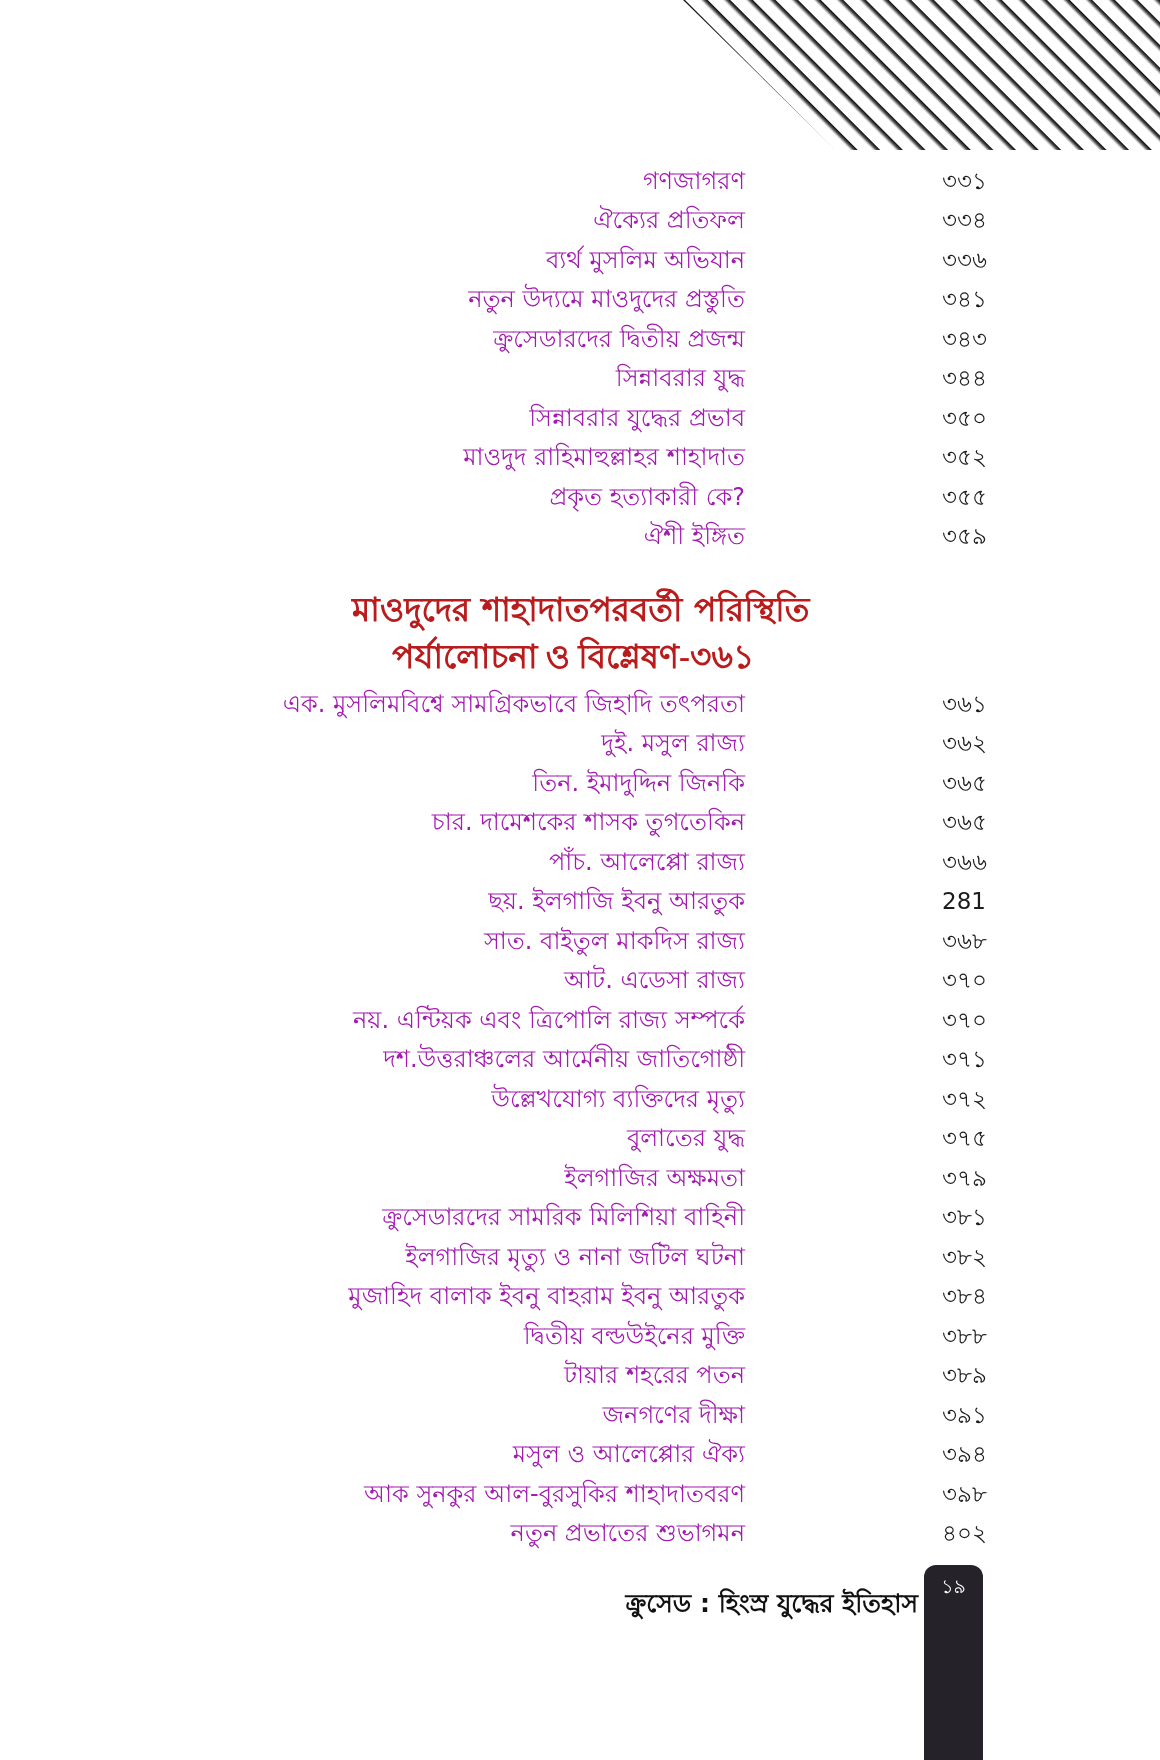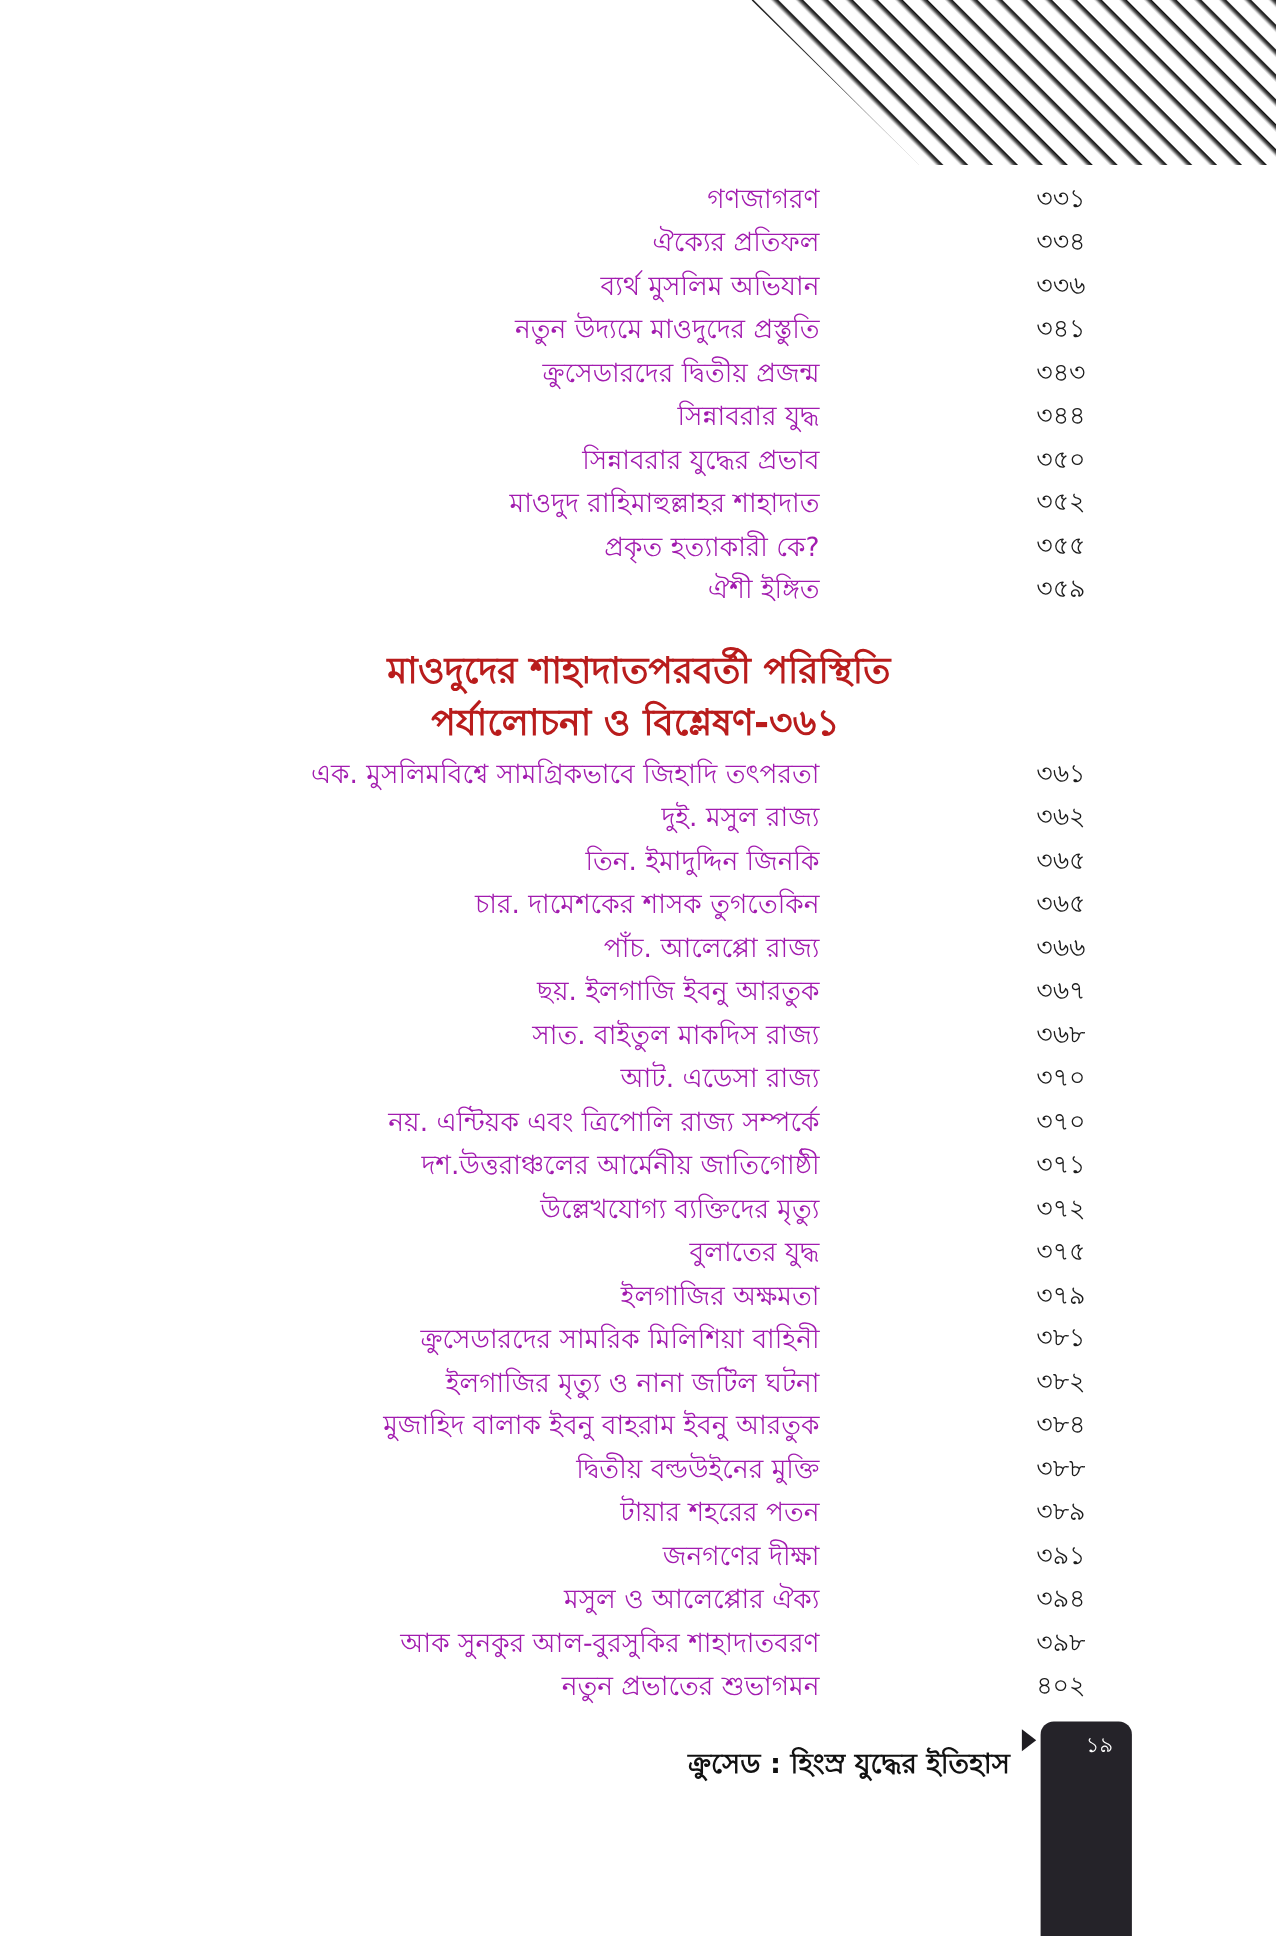"পর্যালোচনা ও বিশ্লেষণ-৩৬১" .heading.h2 { font-family: none -> Liberation Serif, serif }
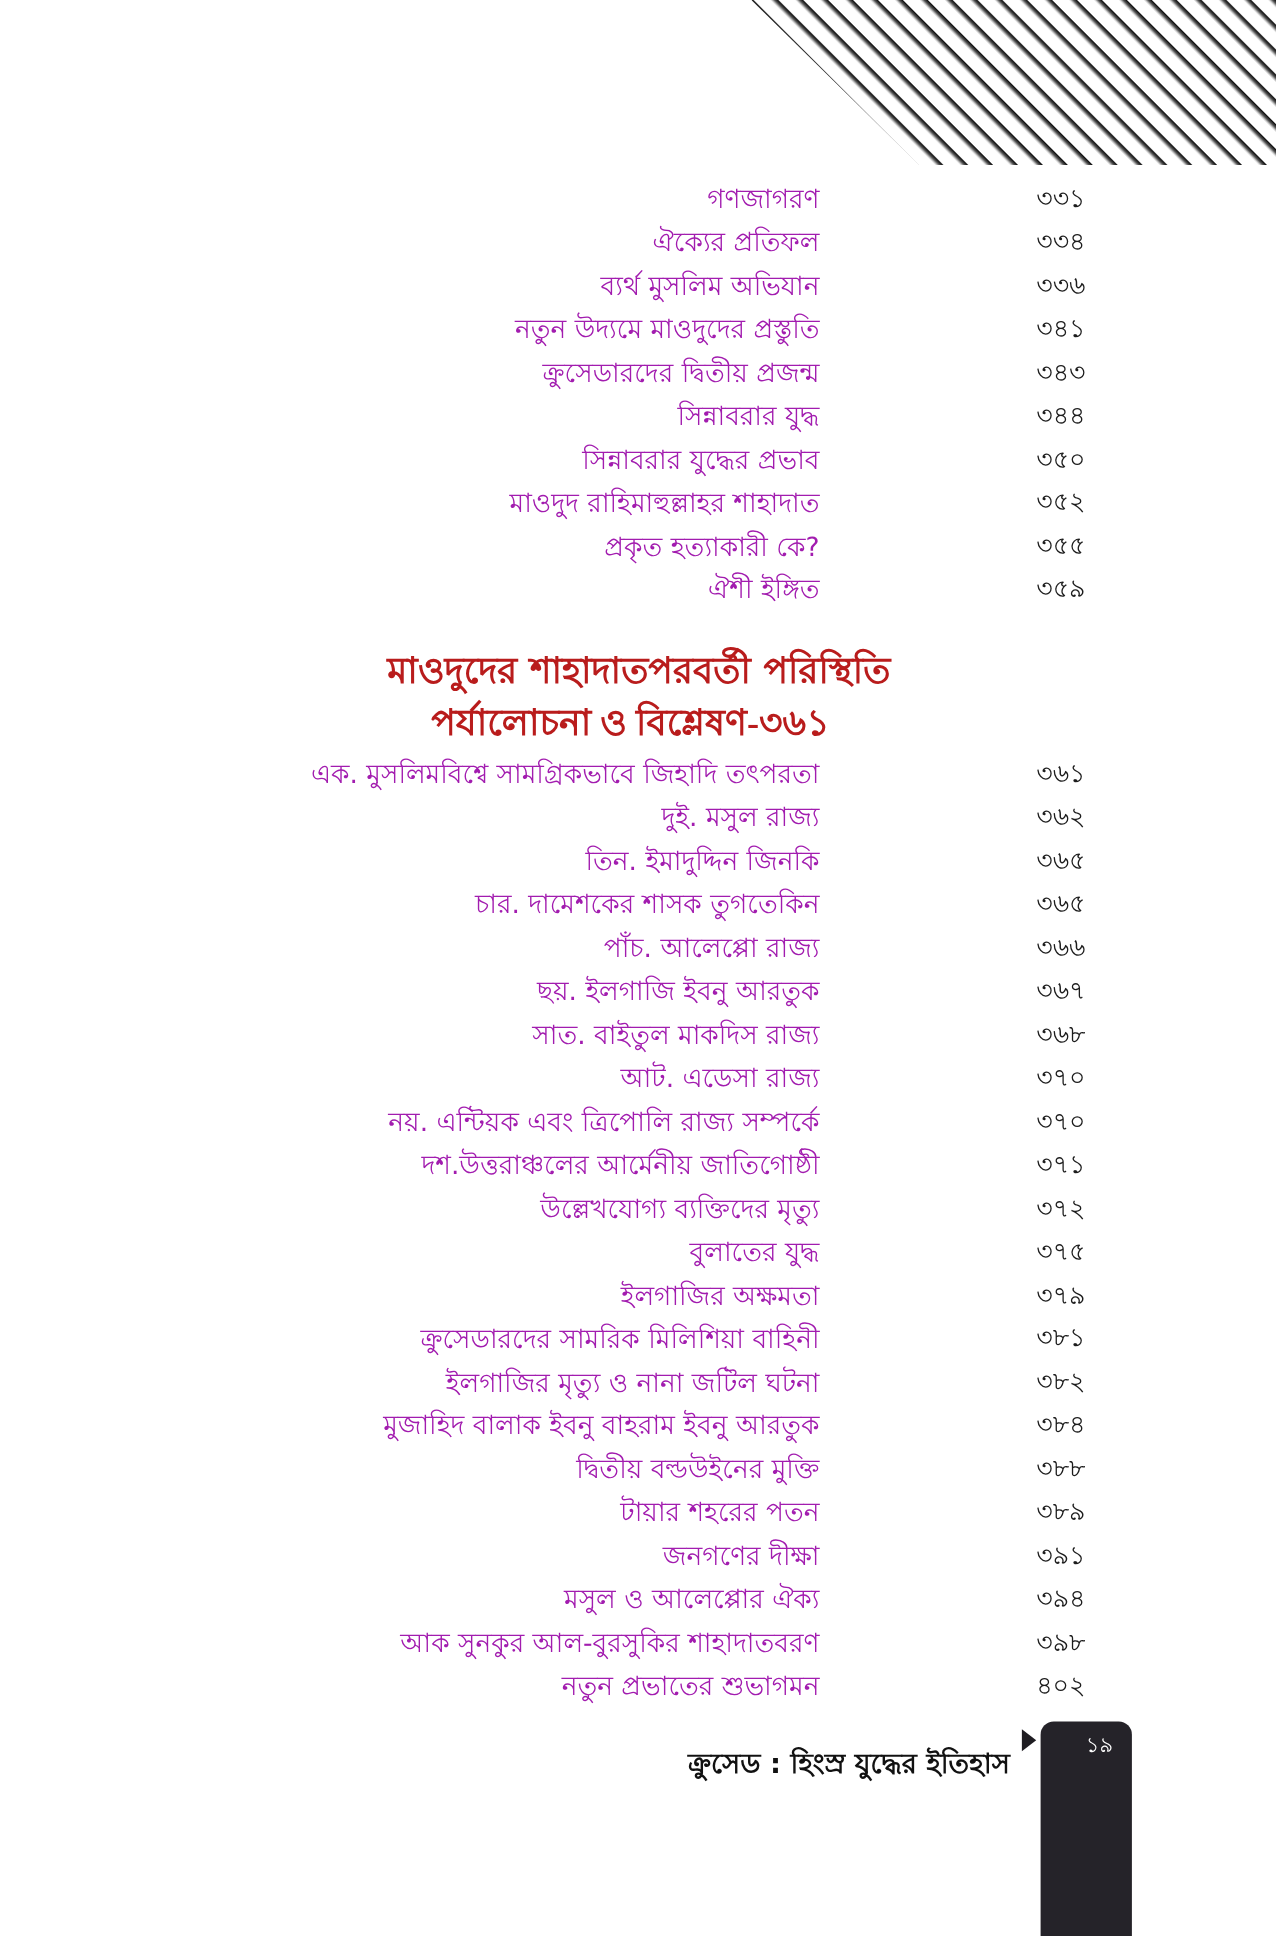"৩৬৭" span.page { text: ৩৬৭ -> 281 }
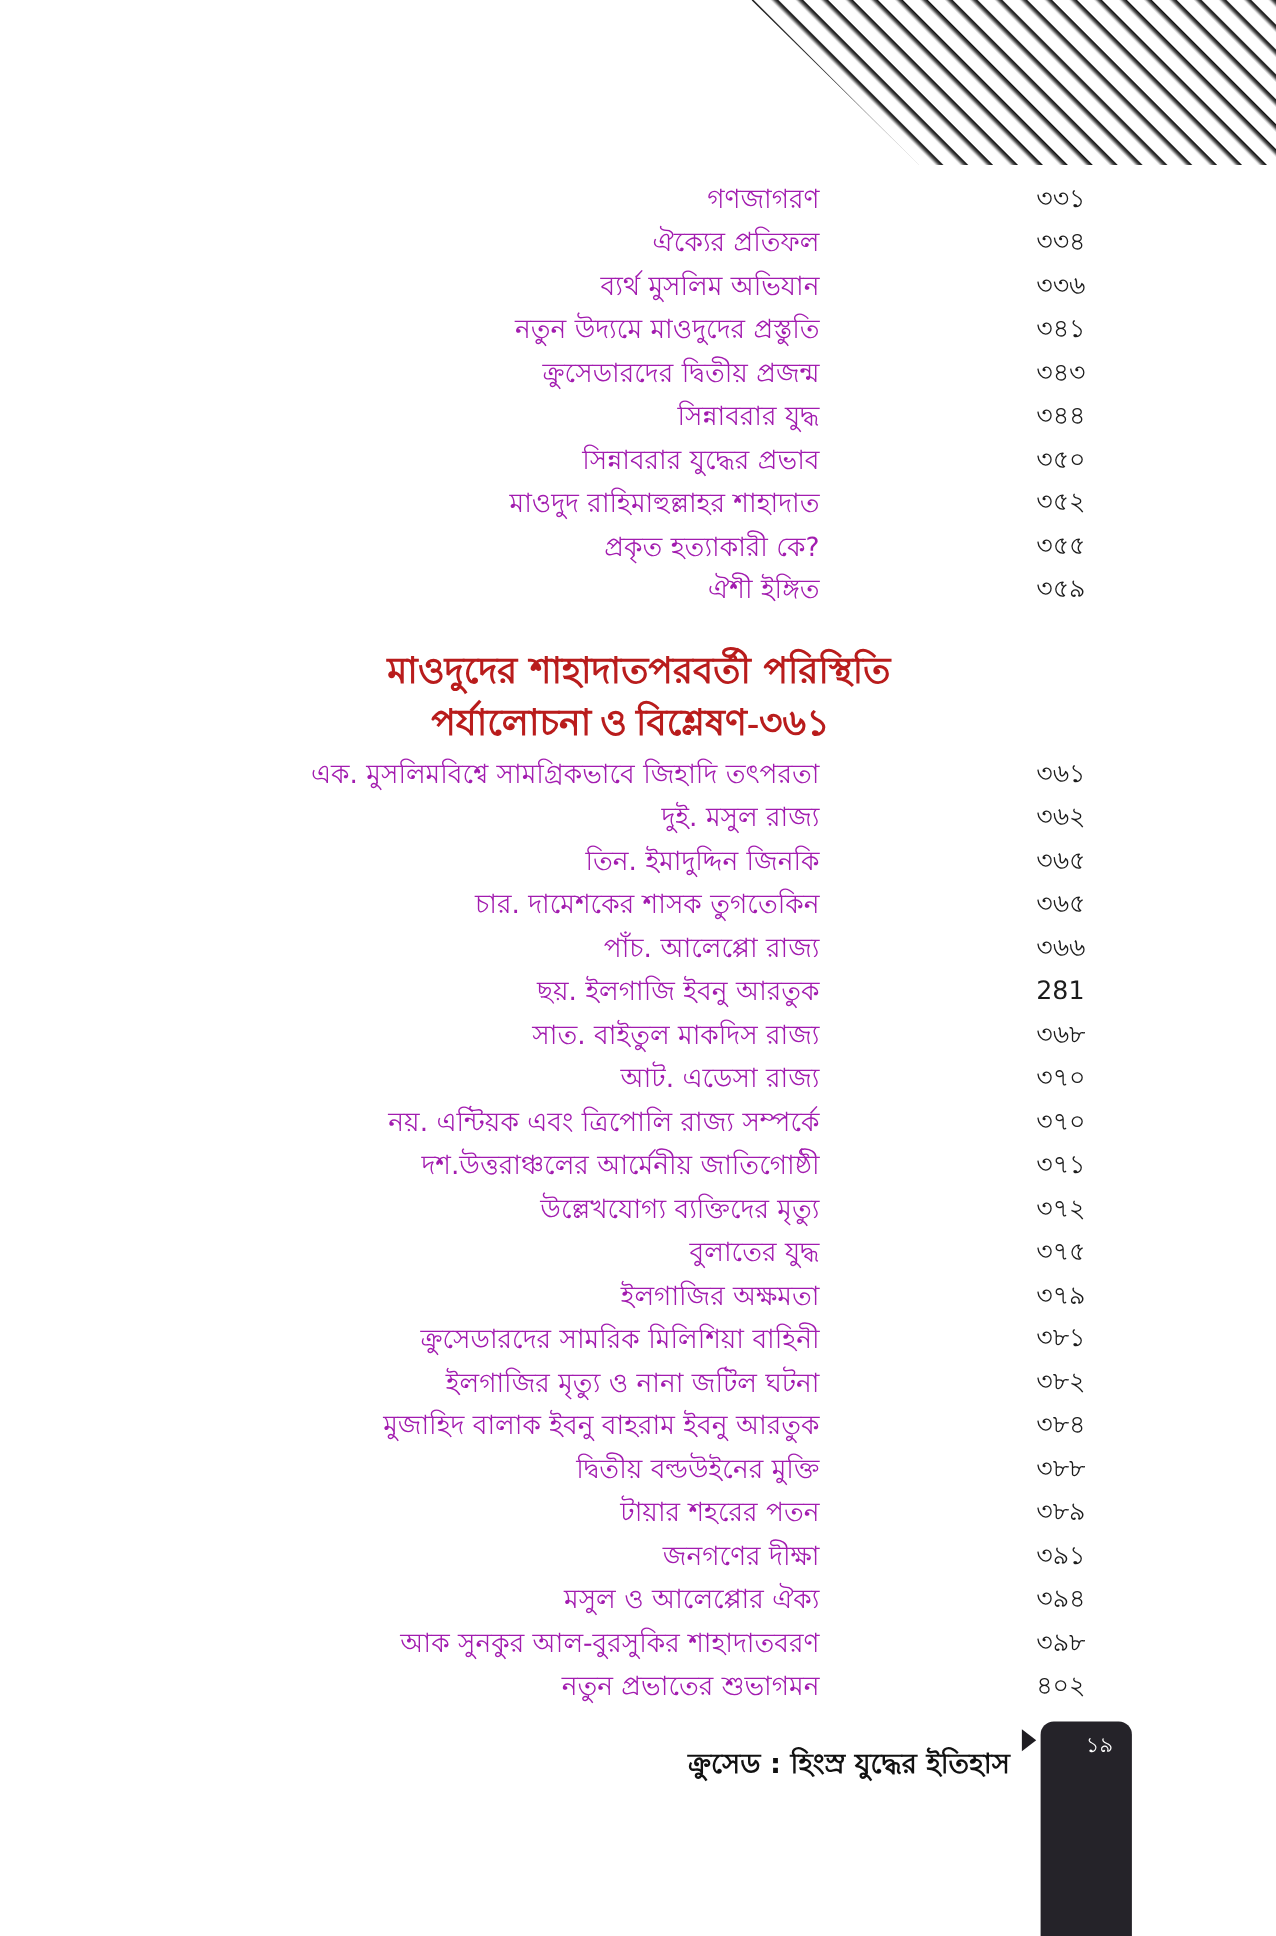"১৯" .page-tab { left: 946px -> 924px; padding-left: 24px -> none }
